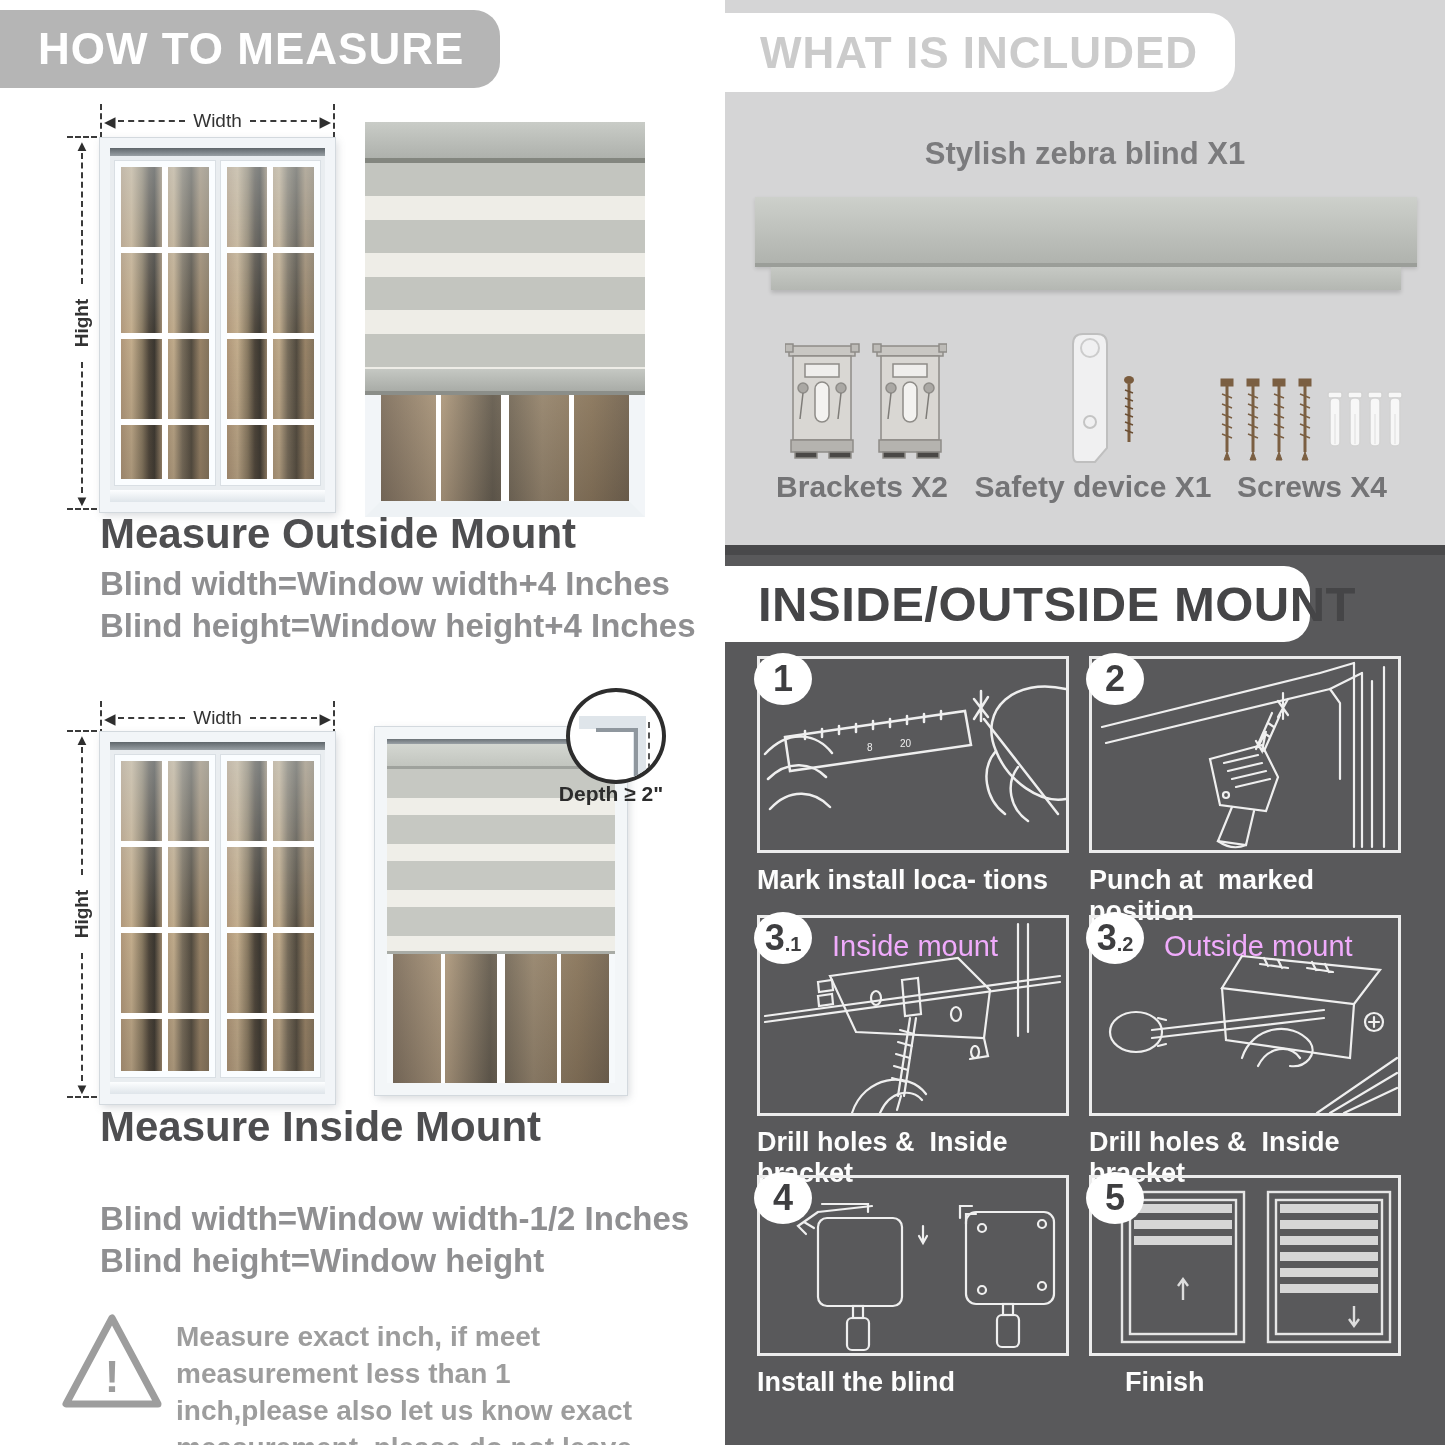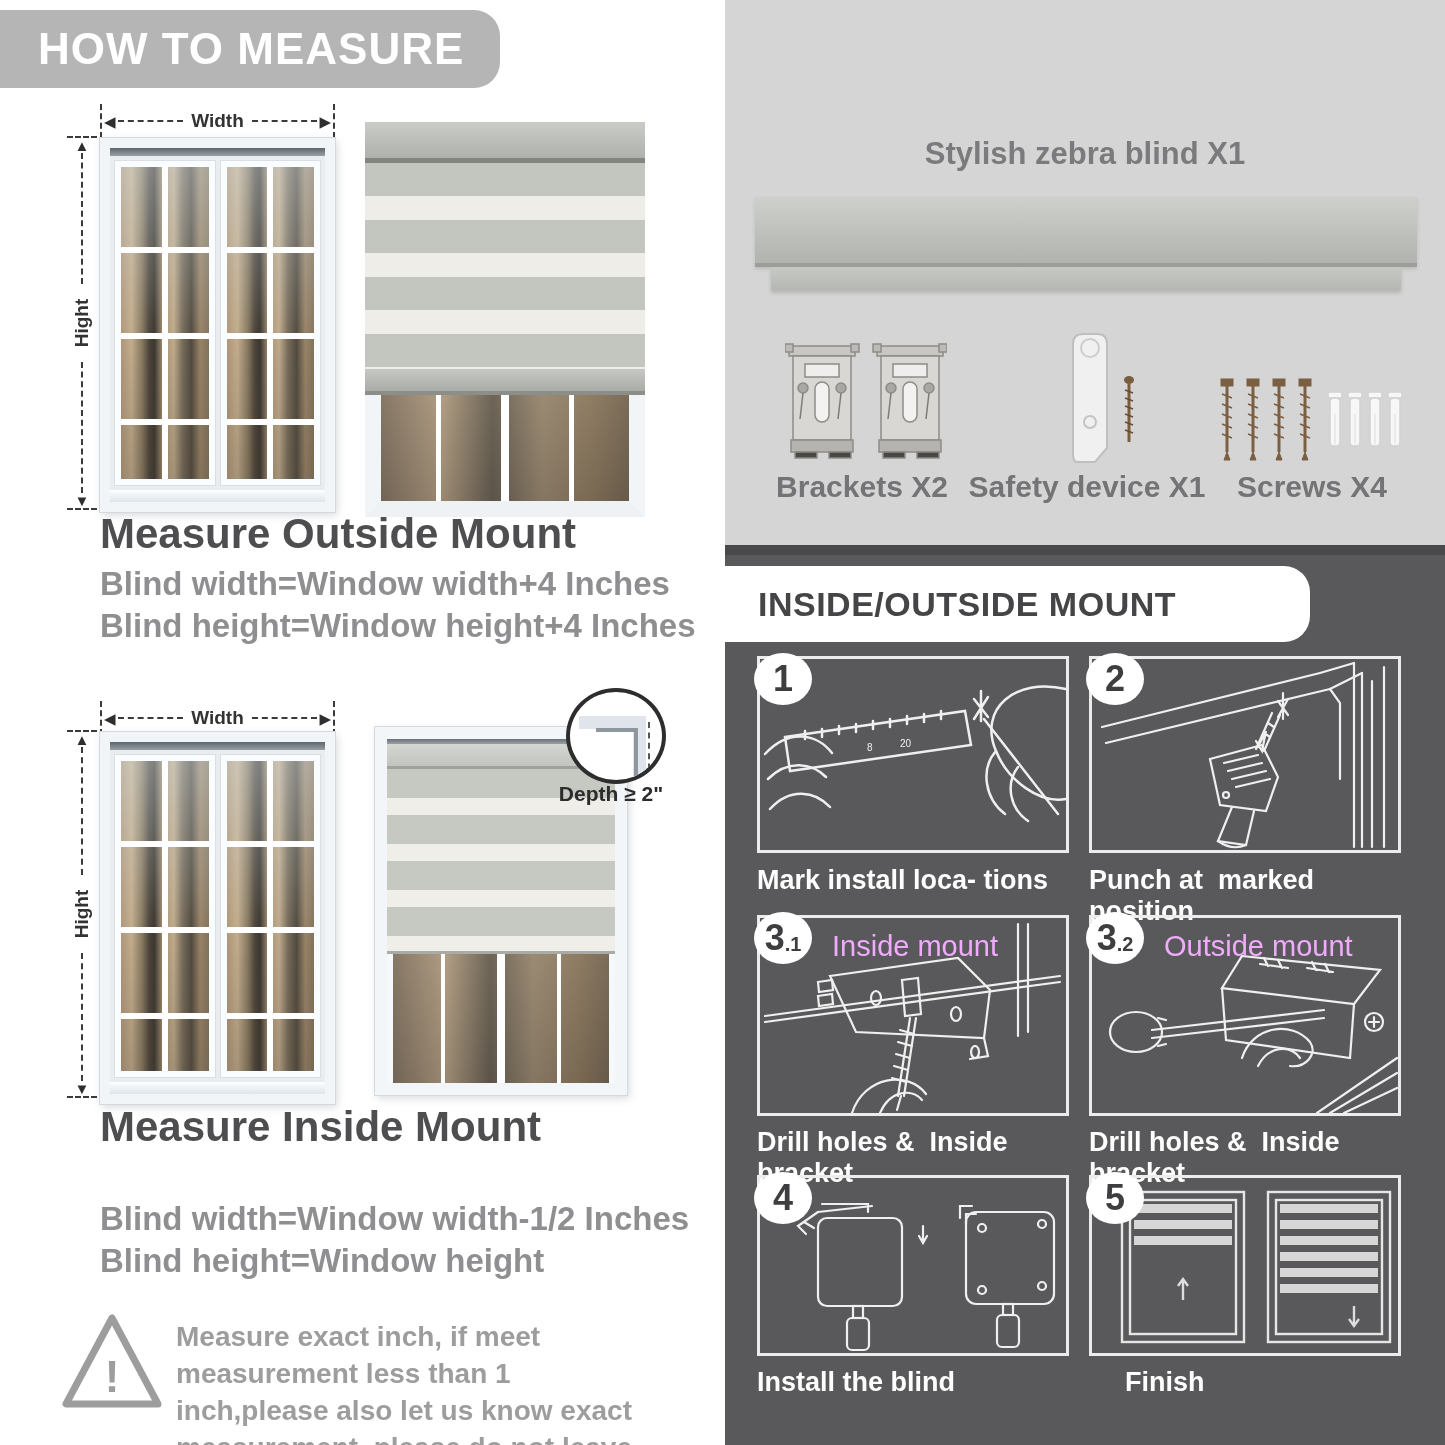"WHAT IS INCLUDED" div { html: none -> <div> <span>WHAT IS INCLUDED</span> </div> }
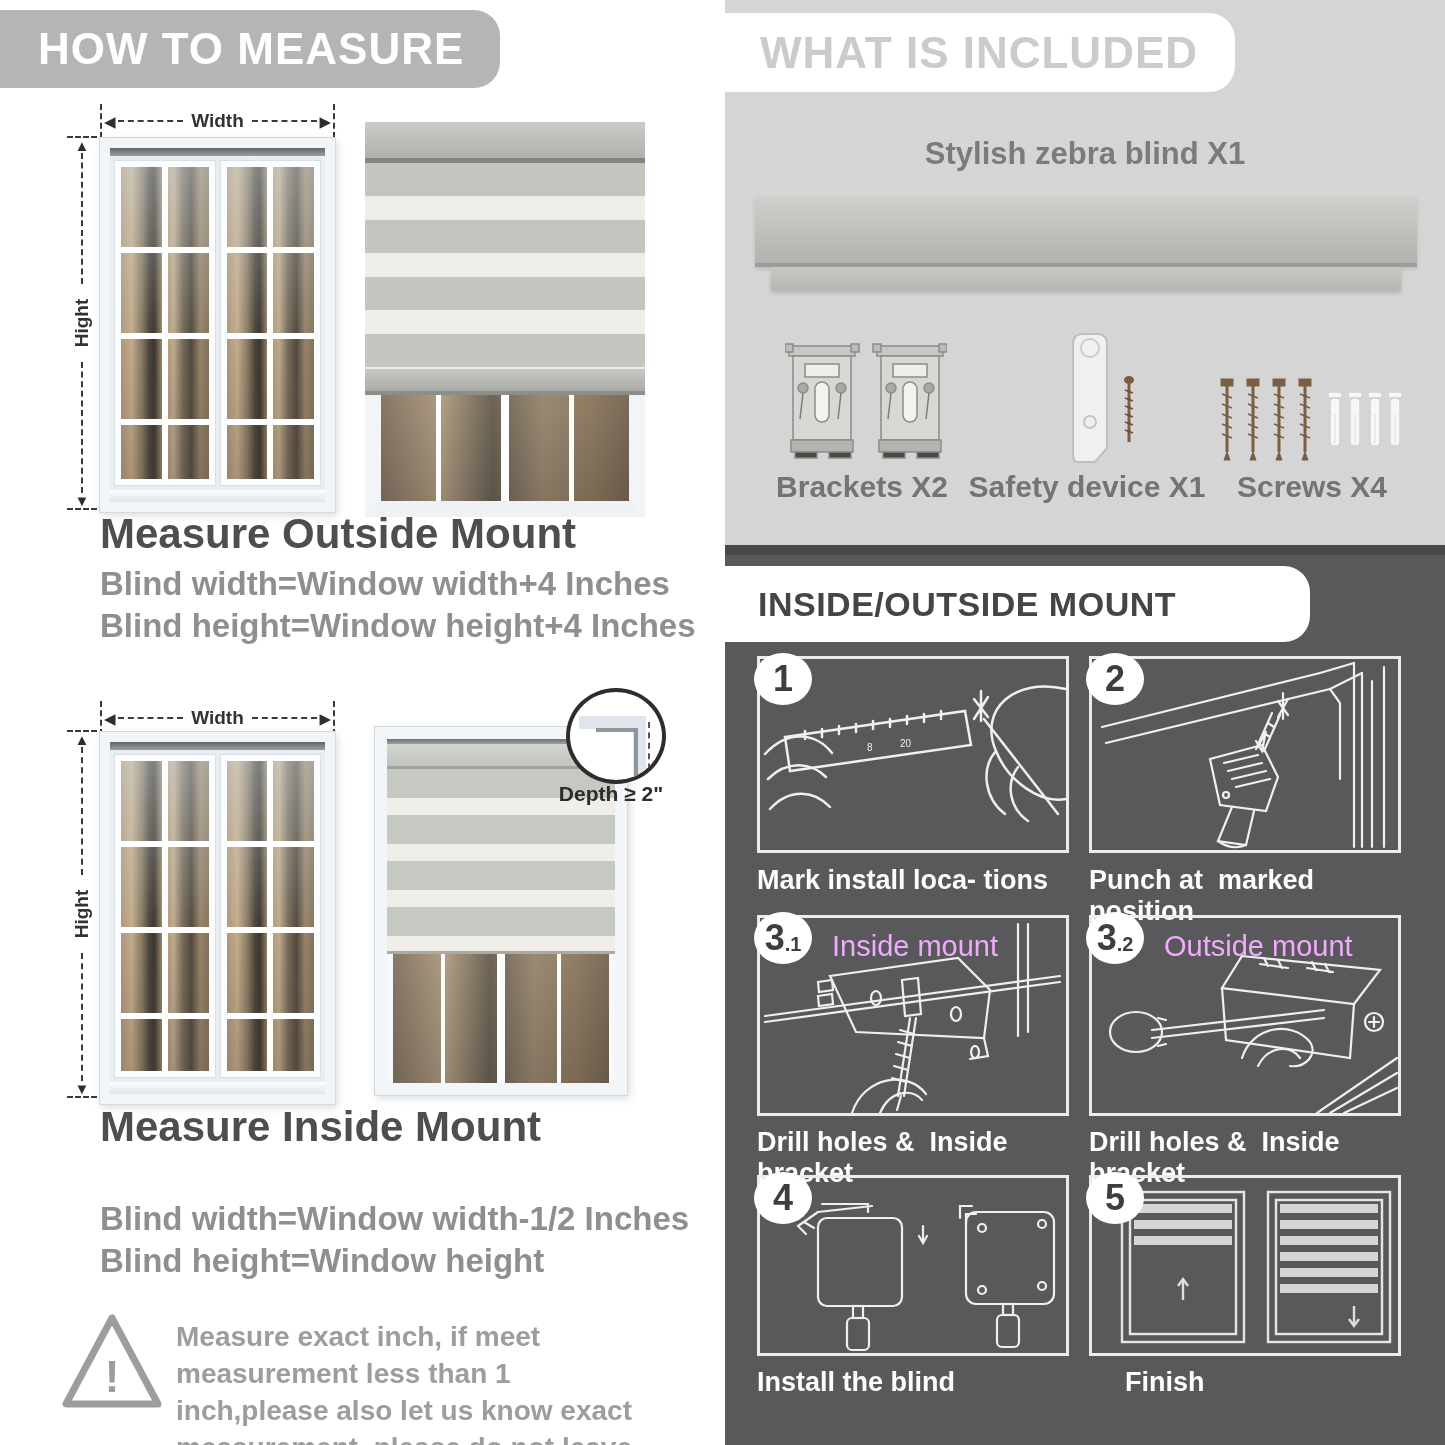"Width" .dimh .dimlabel { font-weight: bold -> normal }
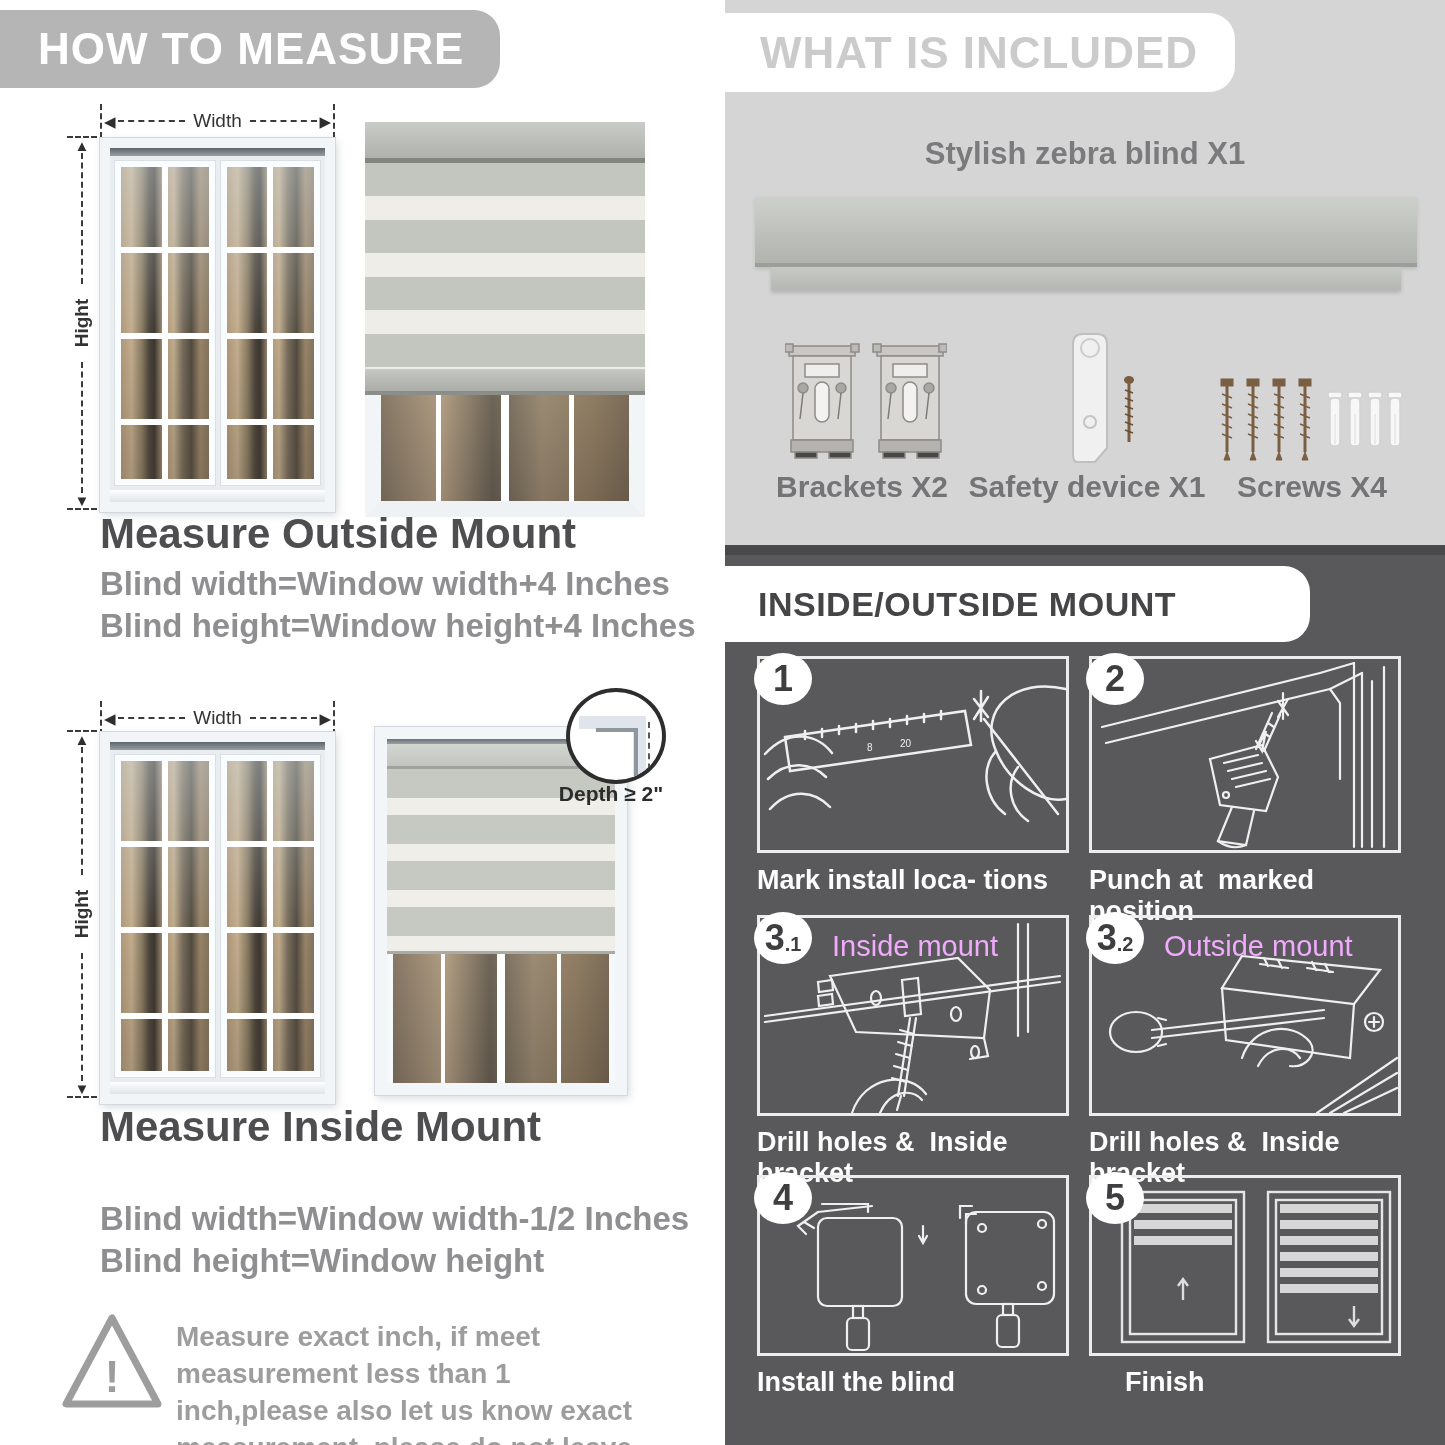"Safety device X1" div.comp-label { left: 242px -> 248px }
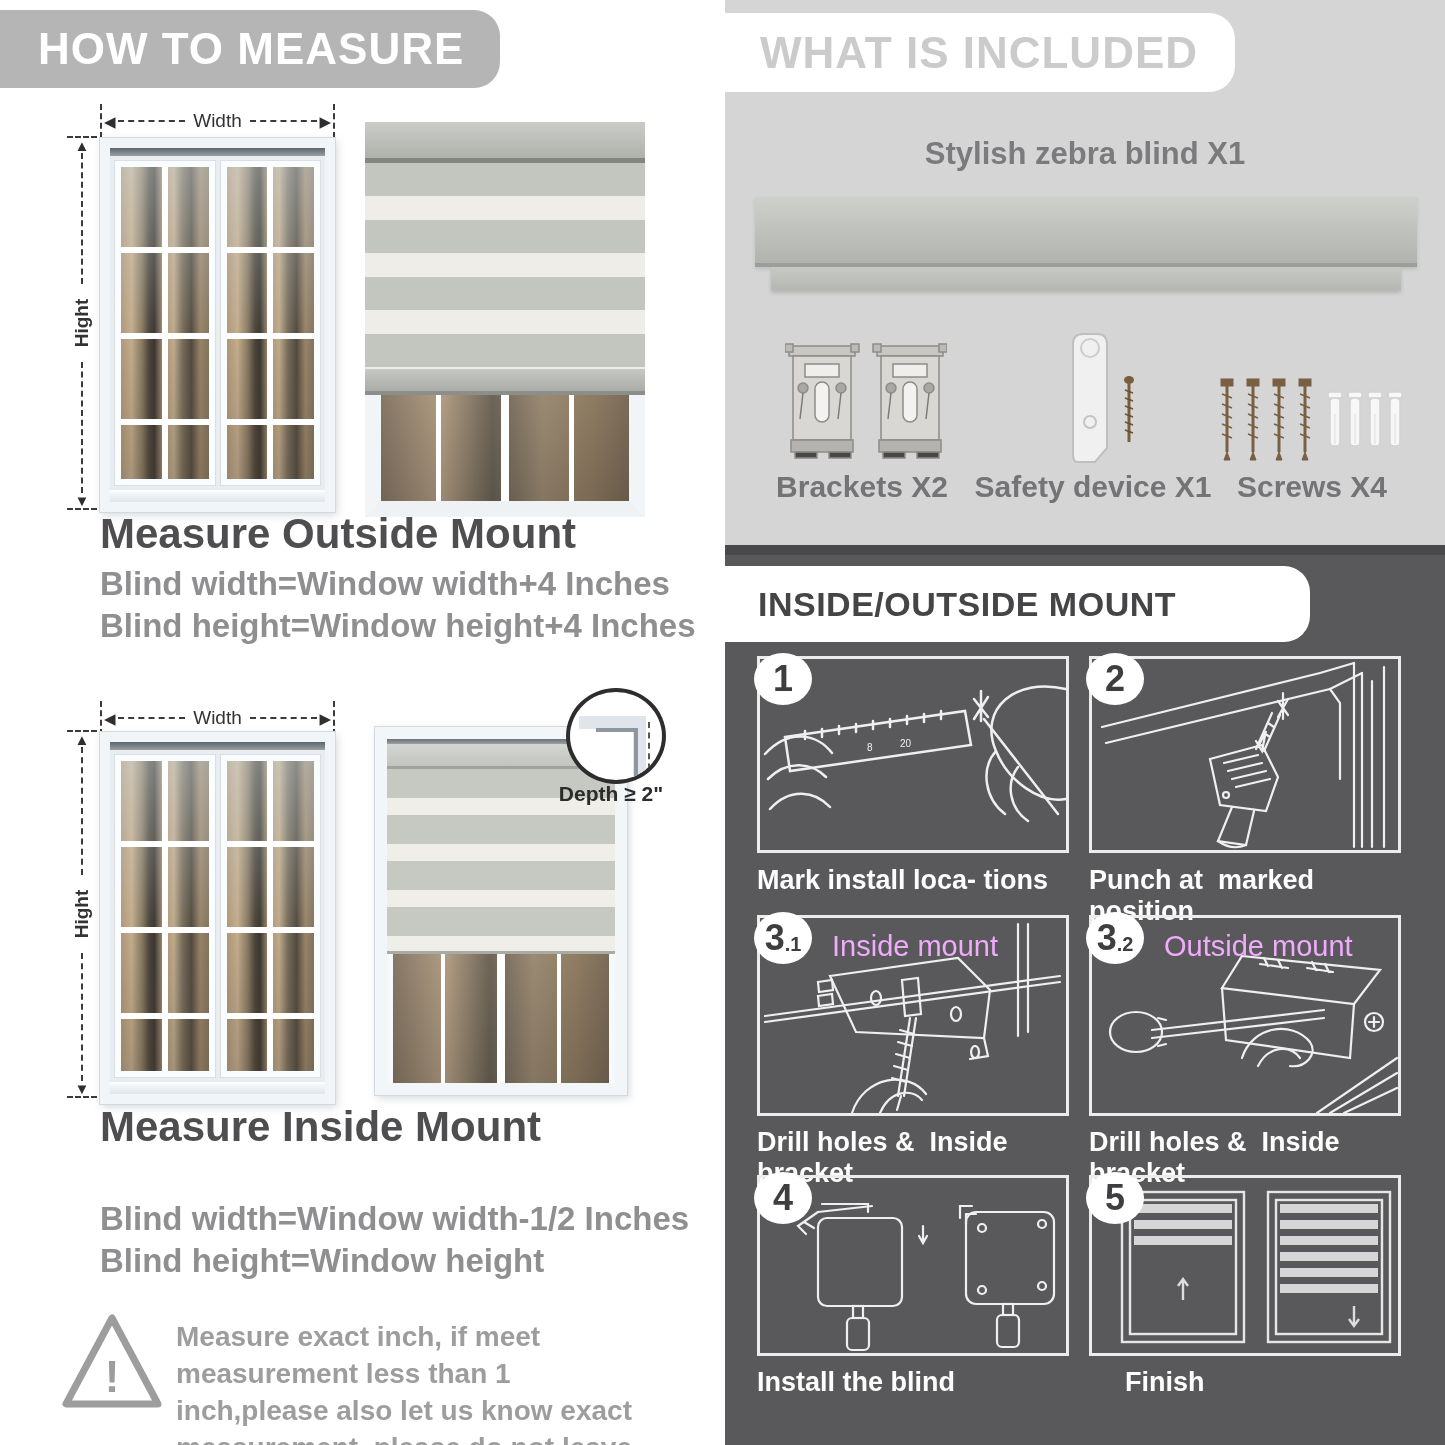"INSIDE/OUTSIDE MOUNT" #hdr-mount span { font-size: 34px -> 49px }
